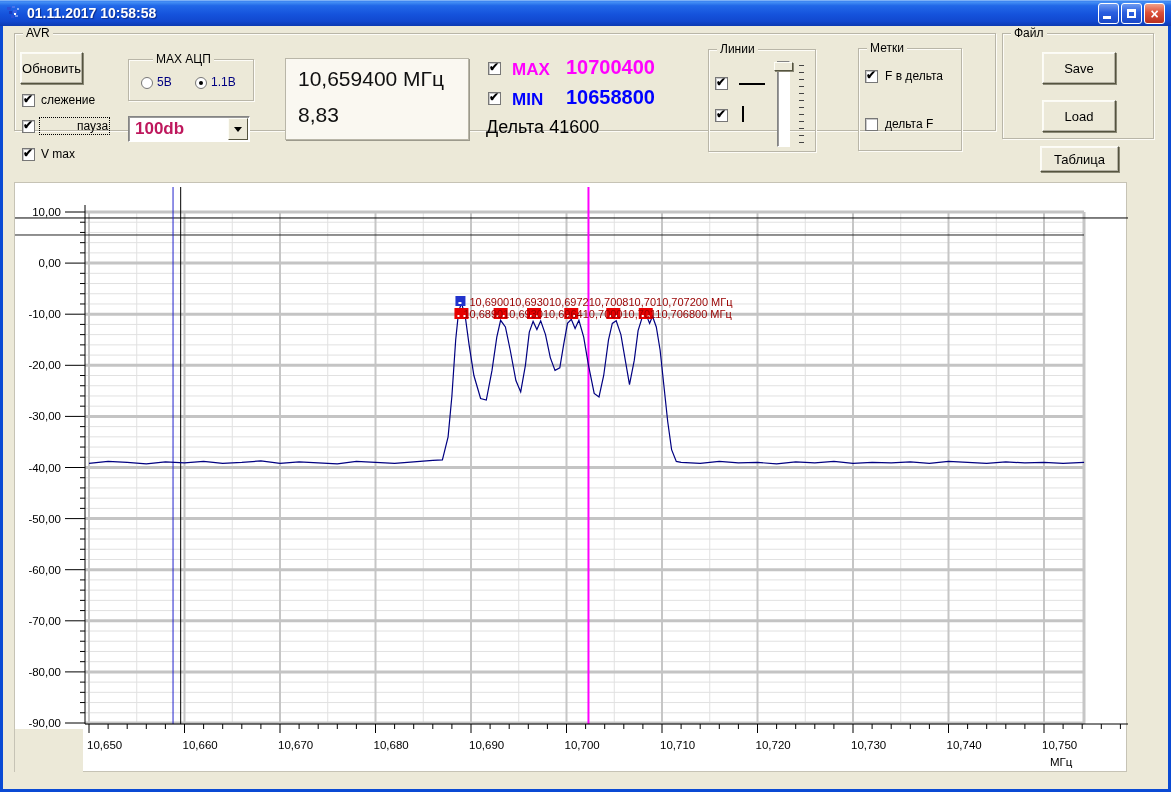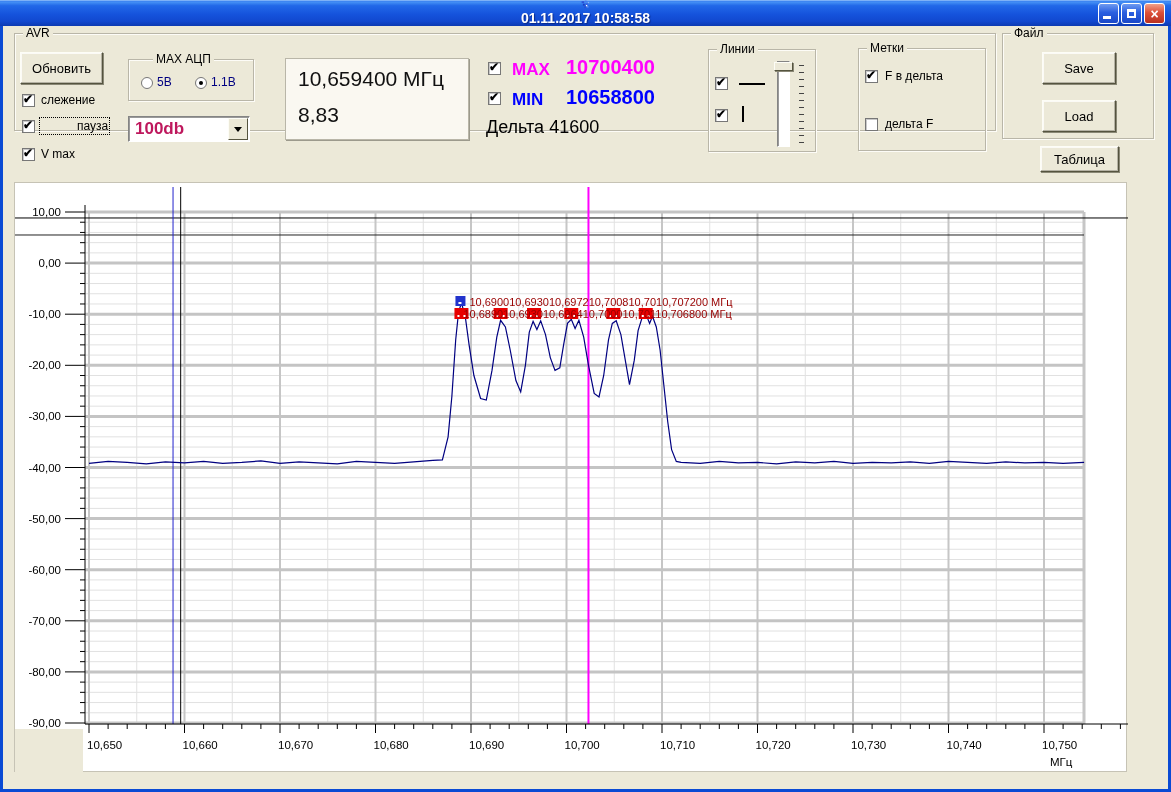"01.11.2017 10:58:58" .titlebar { flex-direction: column -> none }
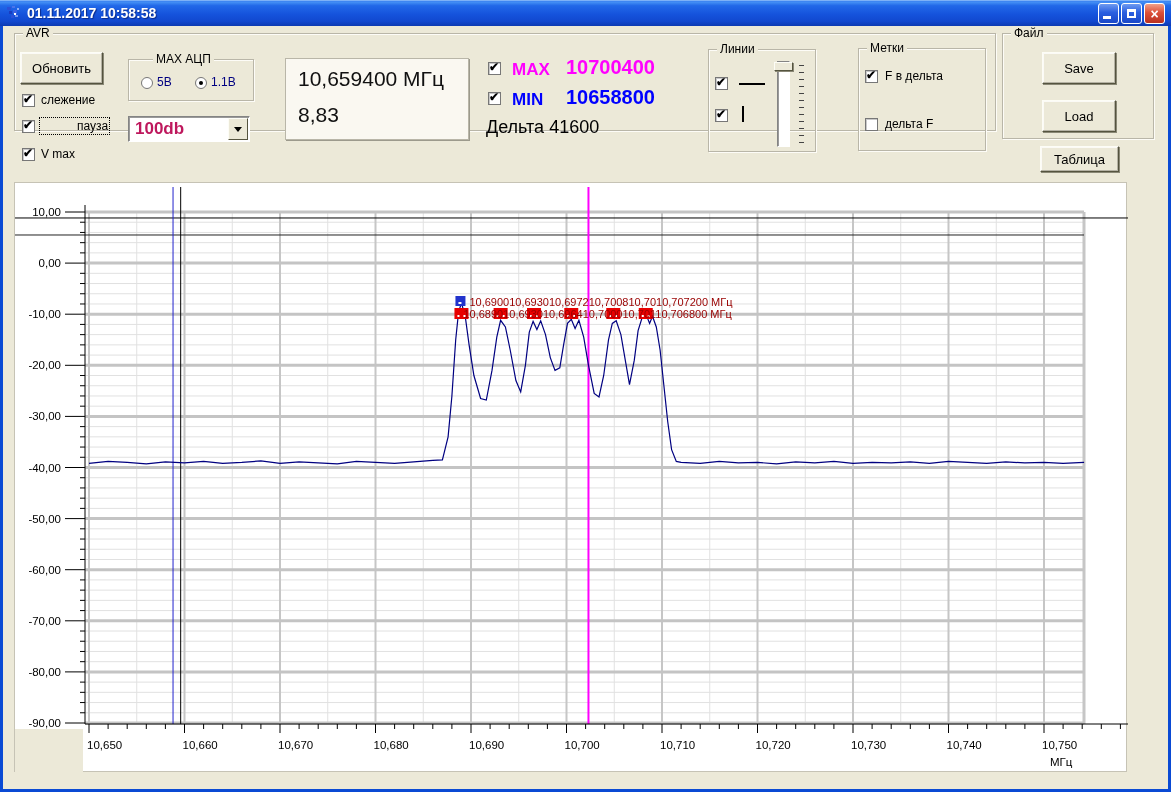"Метки" div.grp { width: 128px -> 104px }
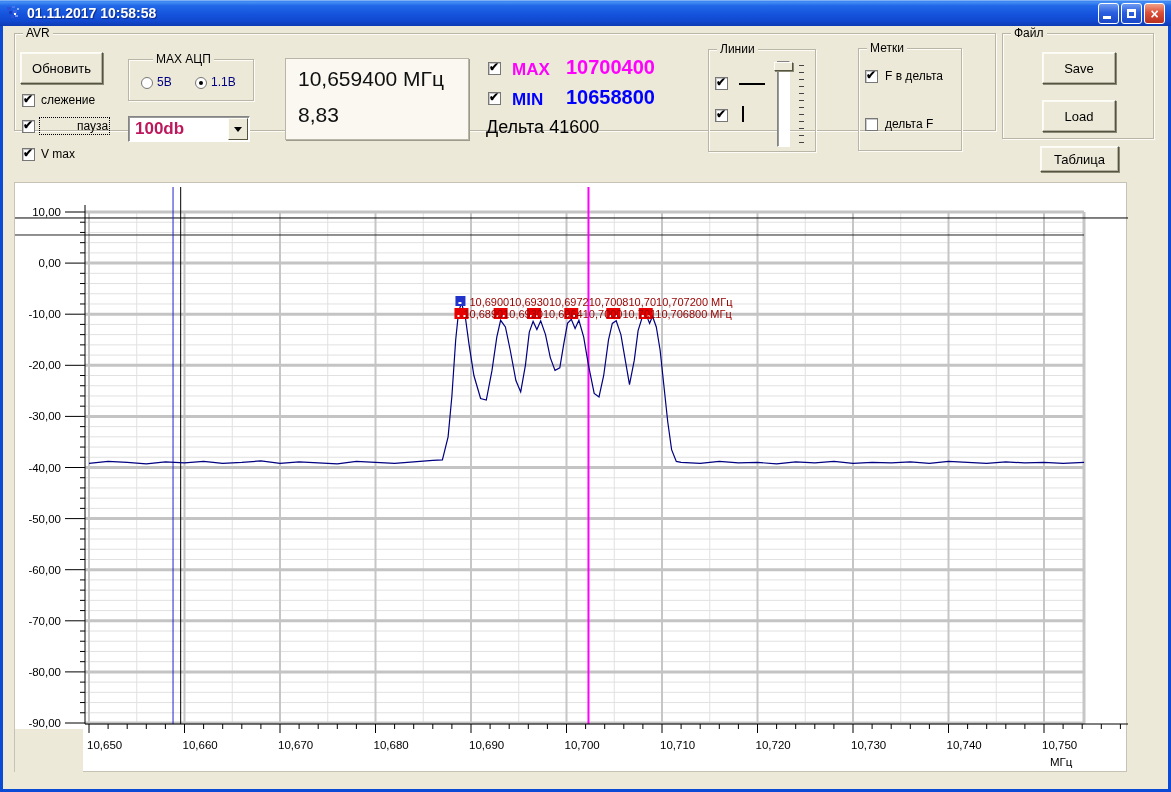"Обновить" #btn-refresh { width: 83px -> 63px }
